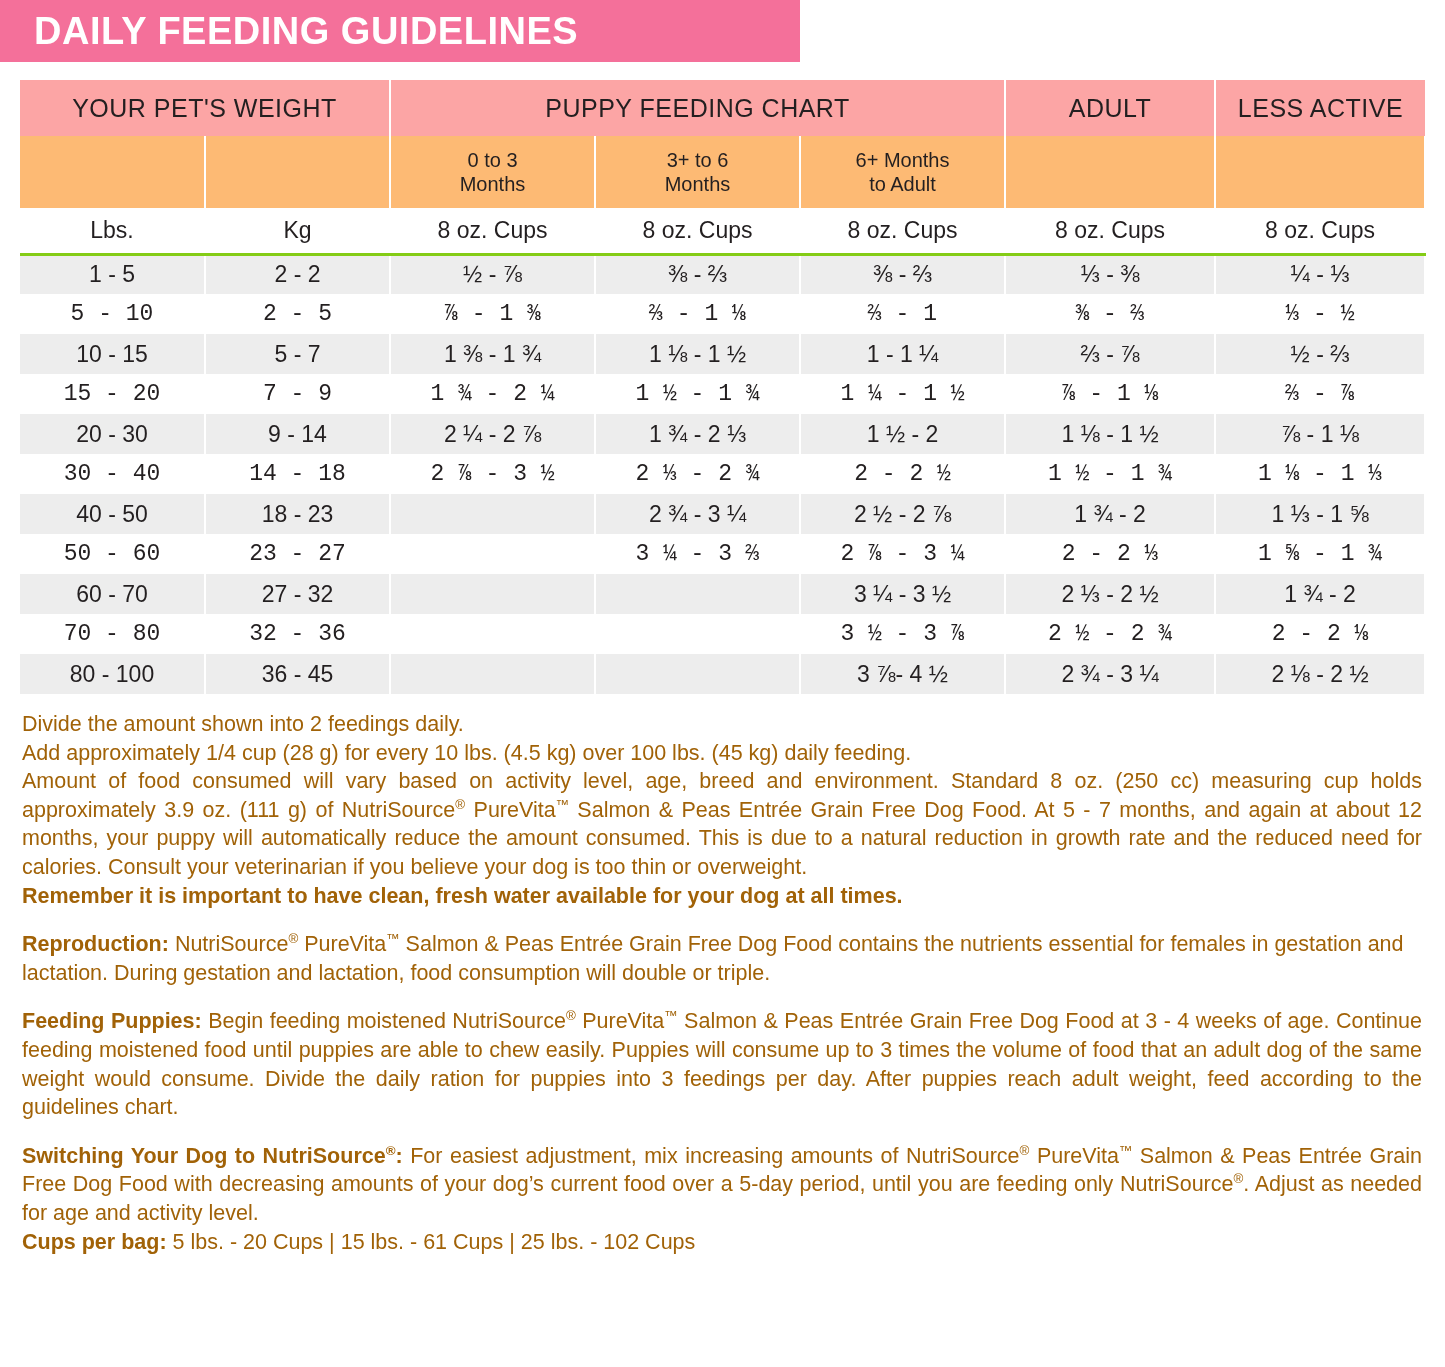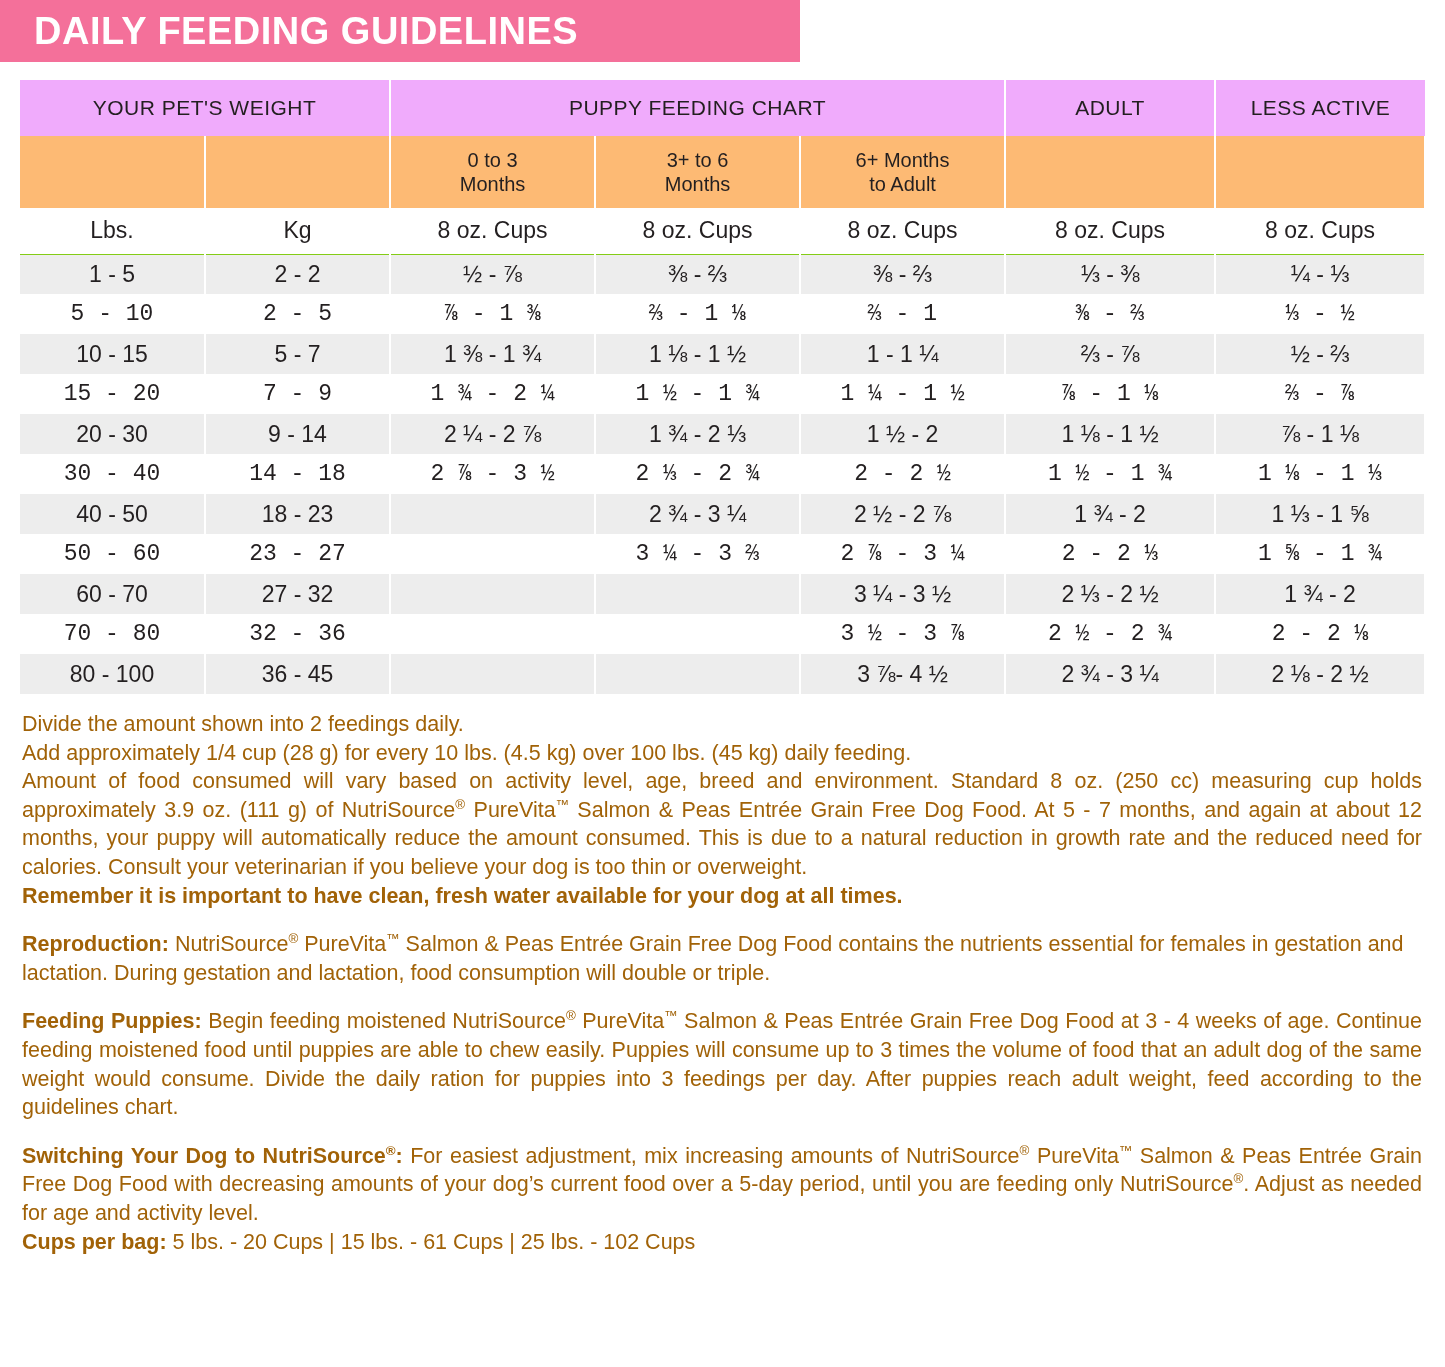"YOUR PET'S WEIGHT" .hdr-row th { background: #f0abfc -> #fca5a5; font-size: 21px -> 25px }
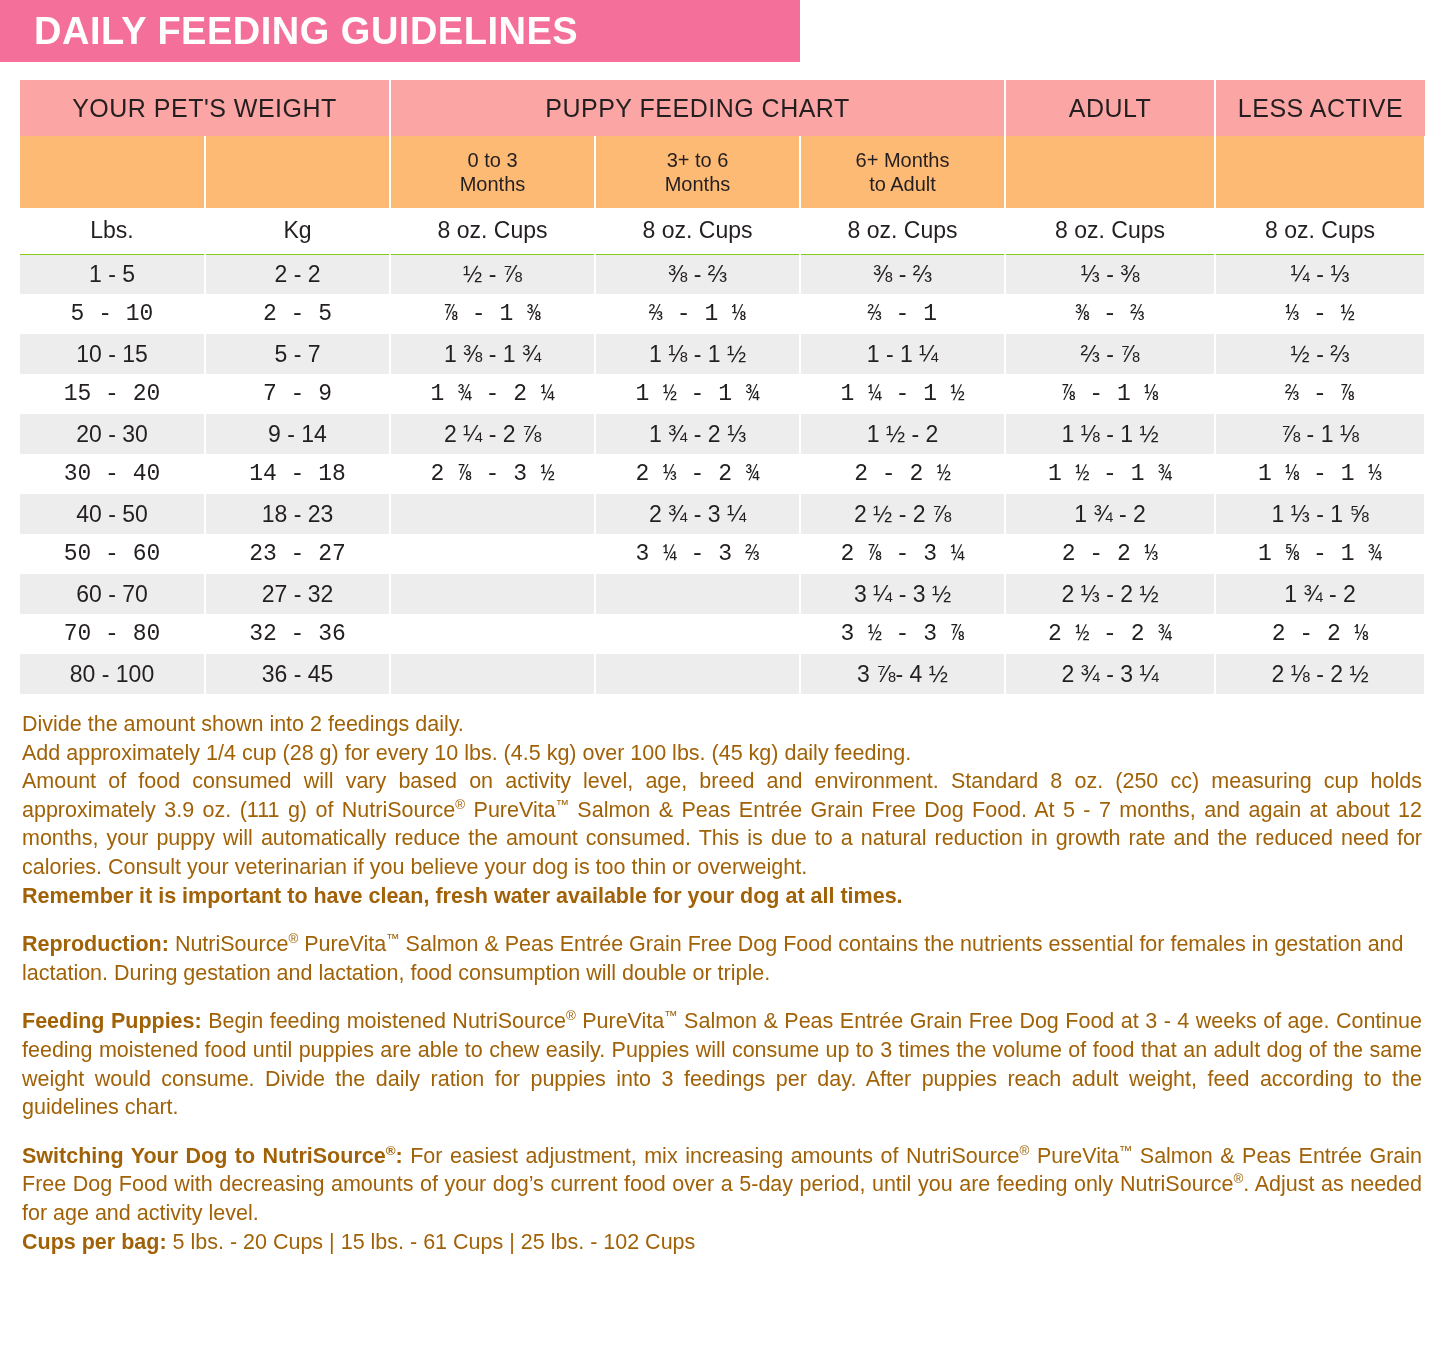"Lbs." .unit-row td { border-bottom: 1px solid #84cc16 -> 3px solid #84cc16 }
